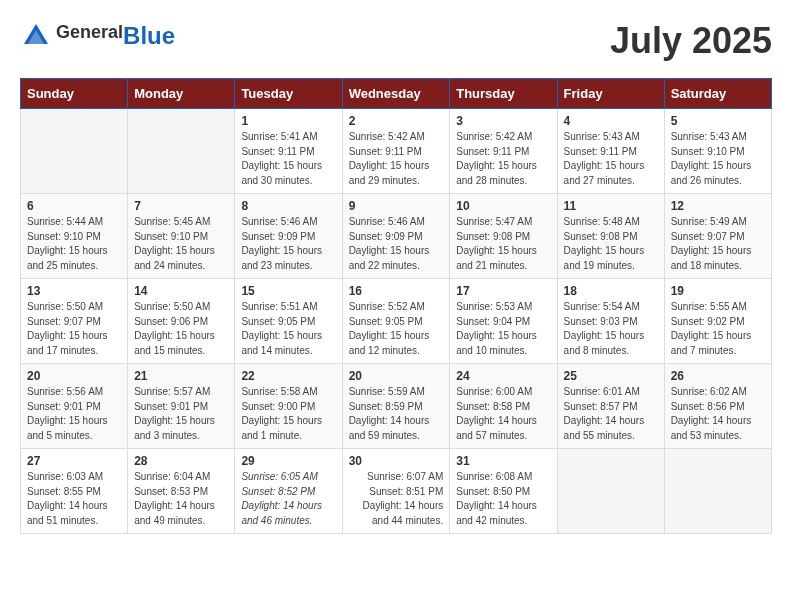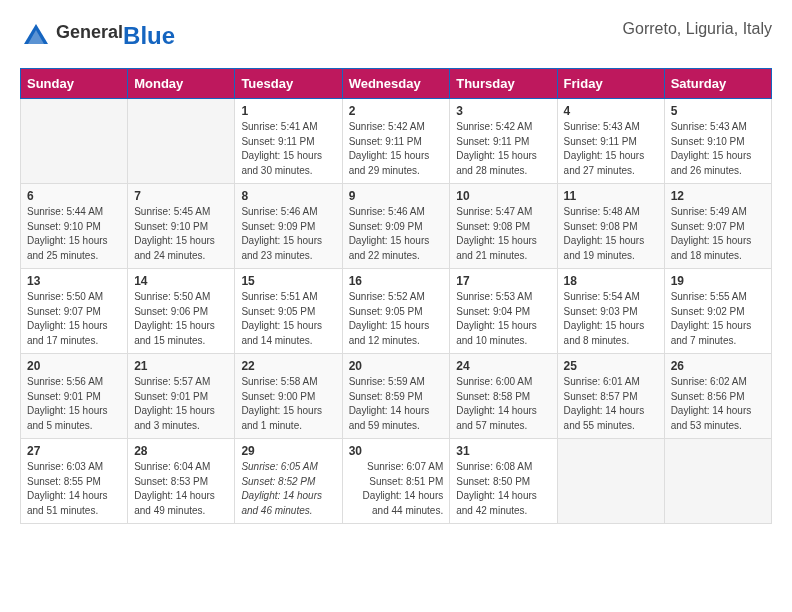"July 2025" div.month-title { html: none -> <div>July 2025</div> }
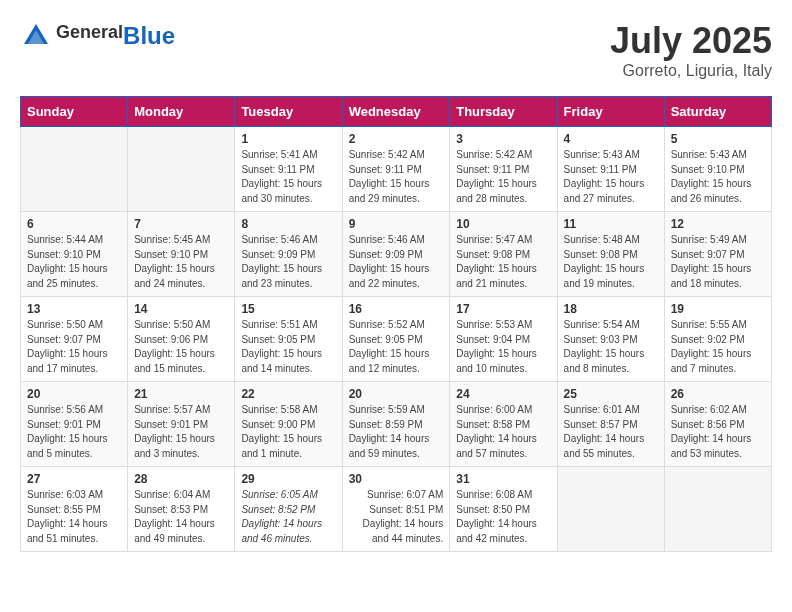"Gorreto, Liguria, Italy" div.location { html: <div>Gorreto, Liguria, Italy</div> -> none }
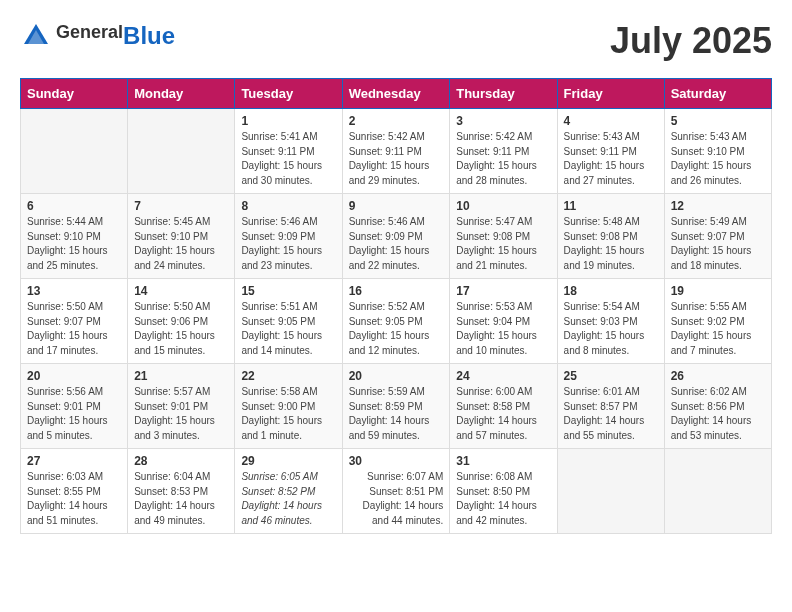"Sunday" .calendar th { background: #be185d -> #7f1d1d }
